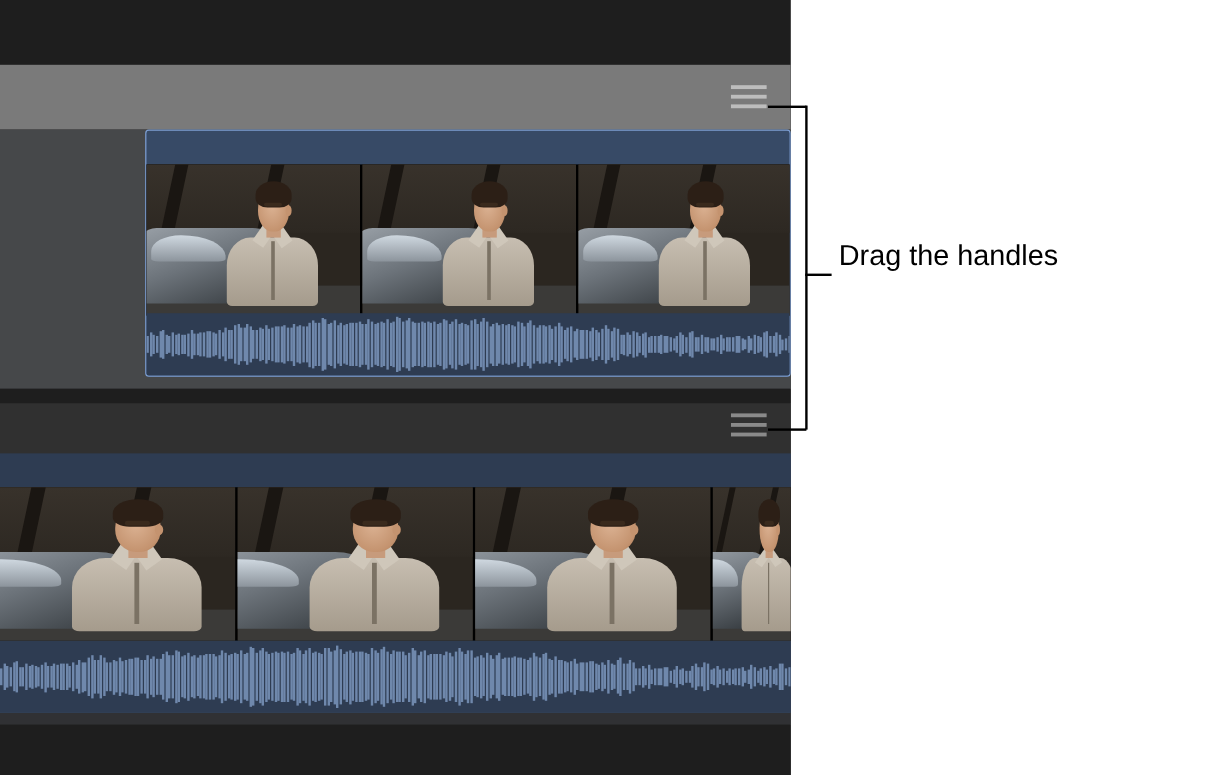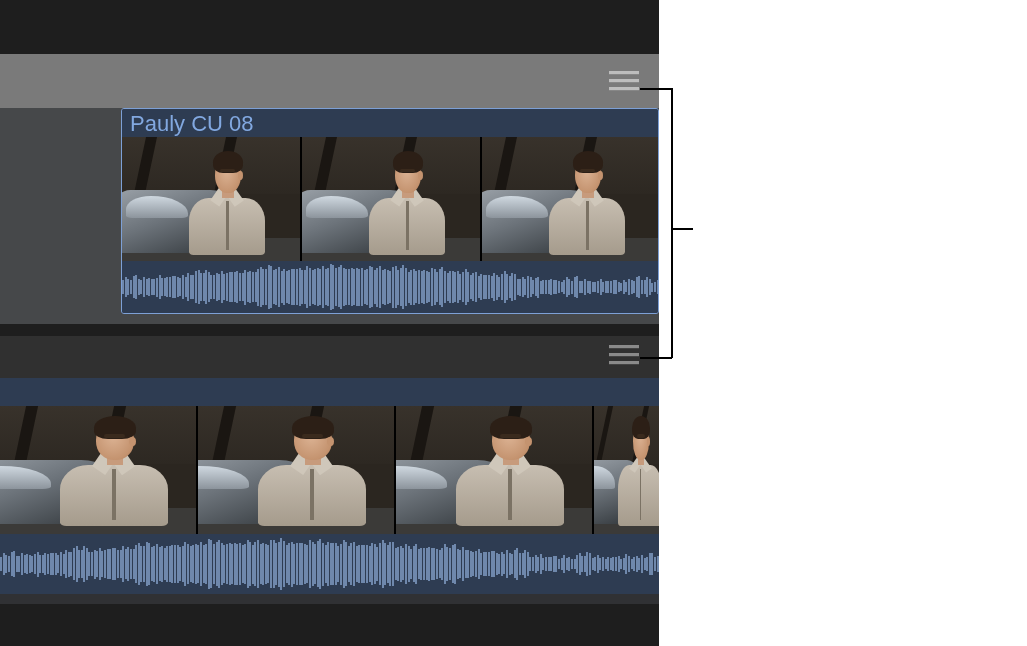"Pauly CU 08" div.clip-title { html: <div>Pauly CU 08</div> -> none }
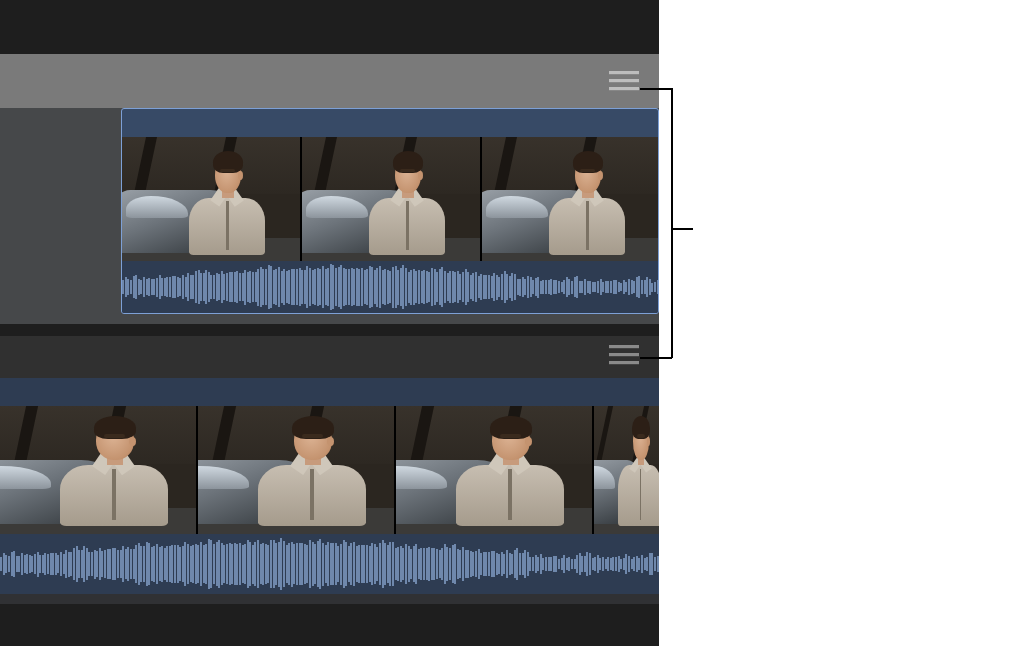"Drag the handles" span { html: none -> <span>Drag the handles</span> }
